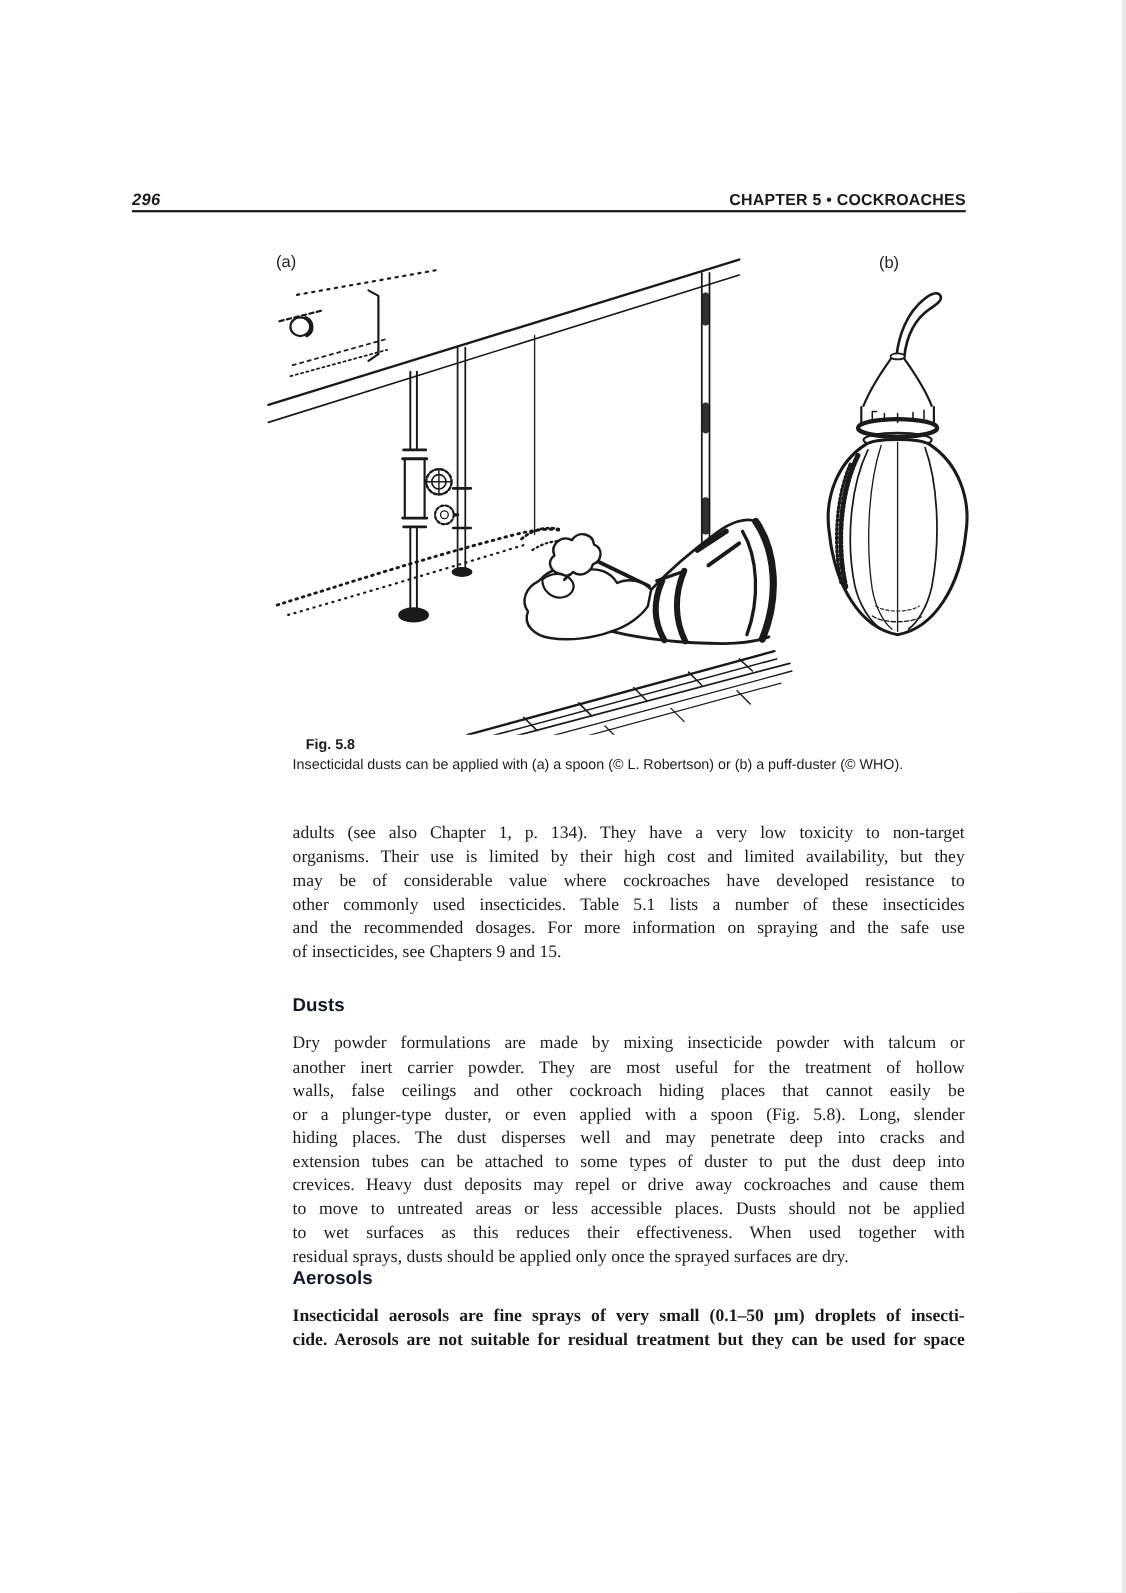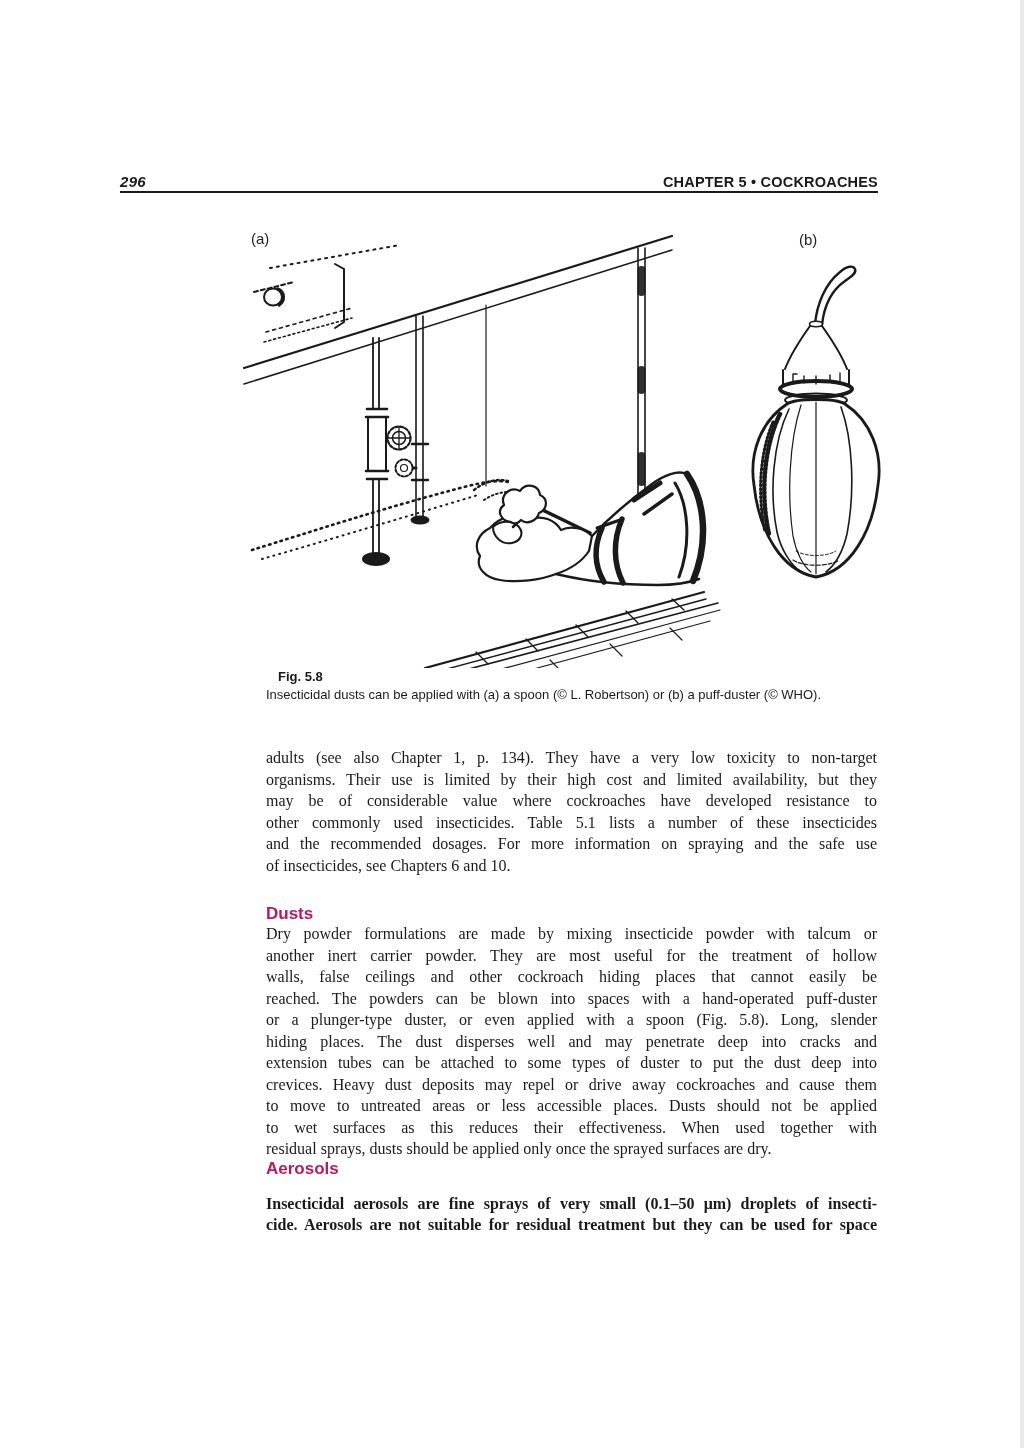"of insecticides, see Chapters 6" div.tline { text: 6 and 10 -> 9 and 15 }
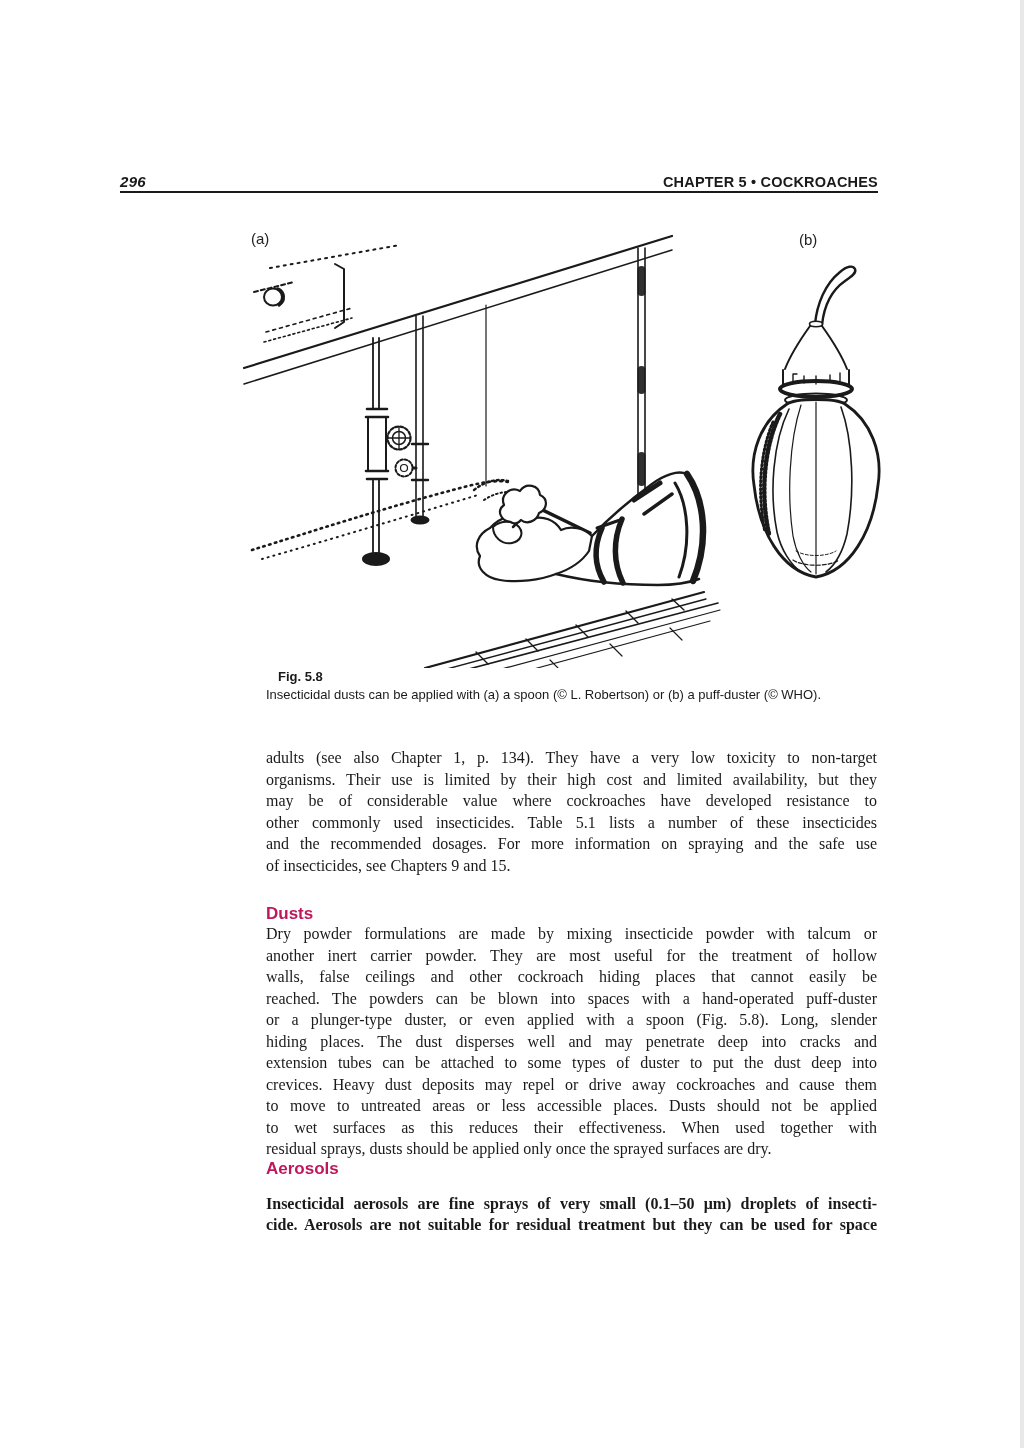"Dusts" h2.heading { color: #be185d -> #0f172a }
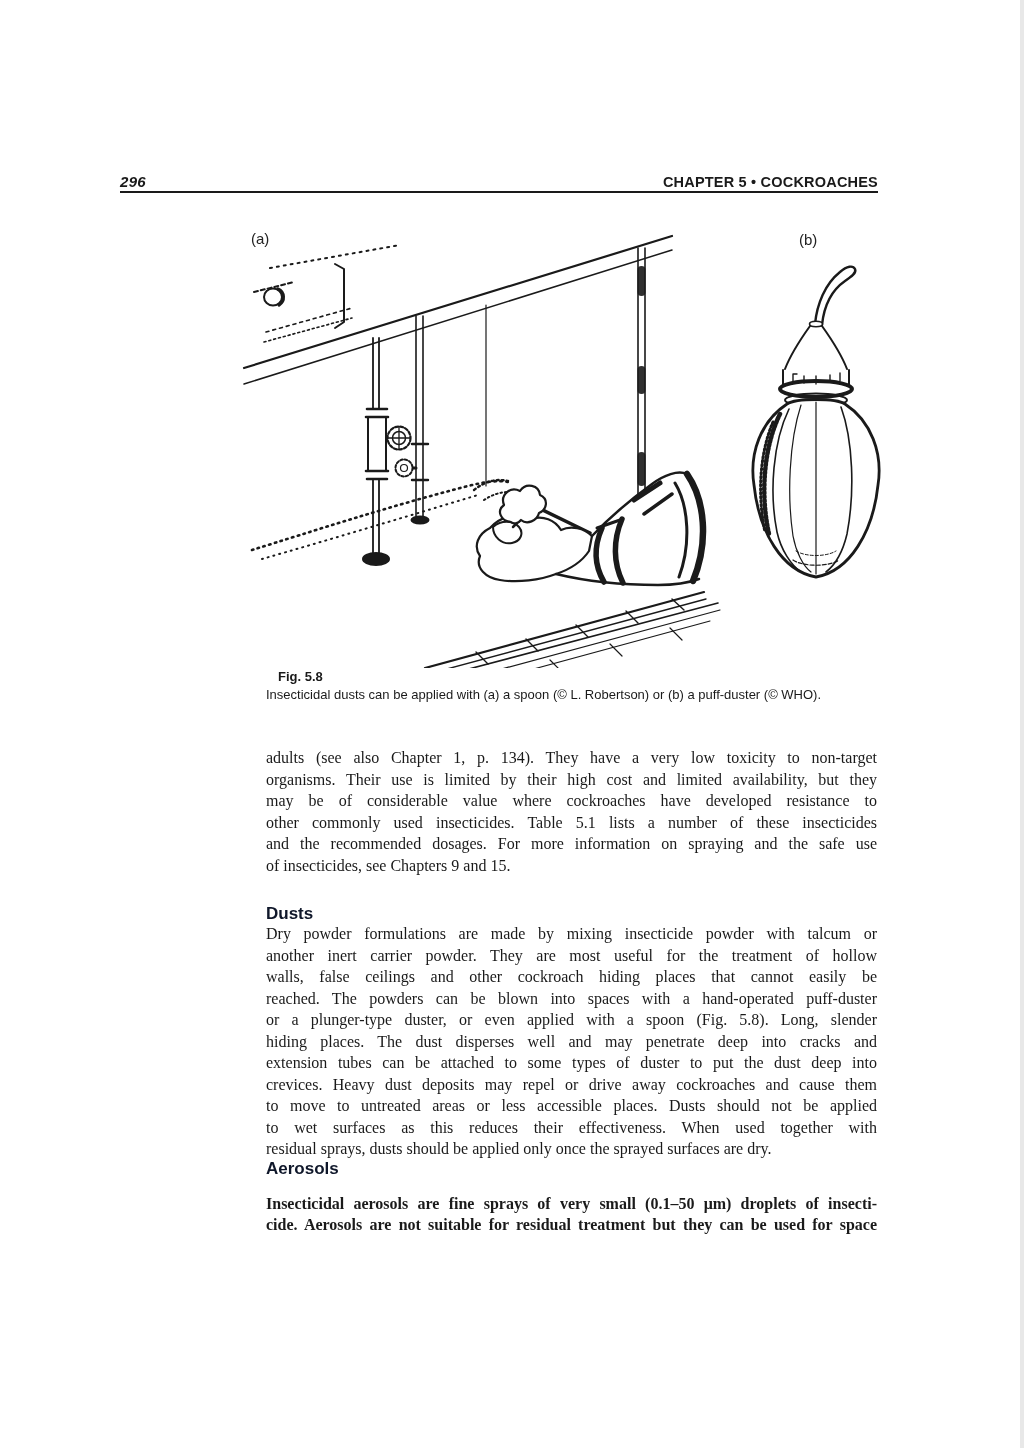"Dry powder formulations are made" #para-dusts { margin-top: none -> 15px }
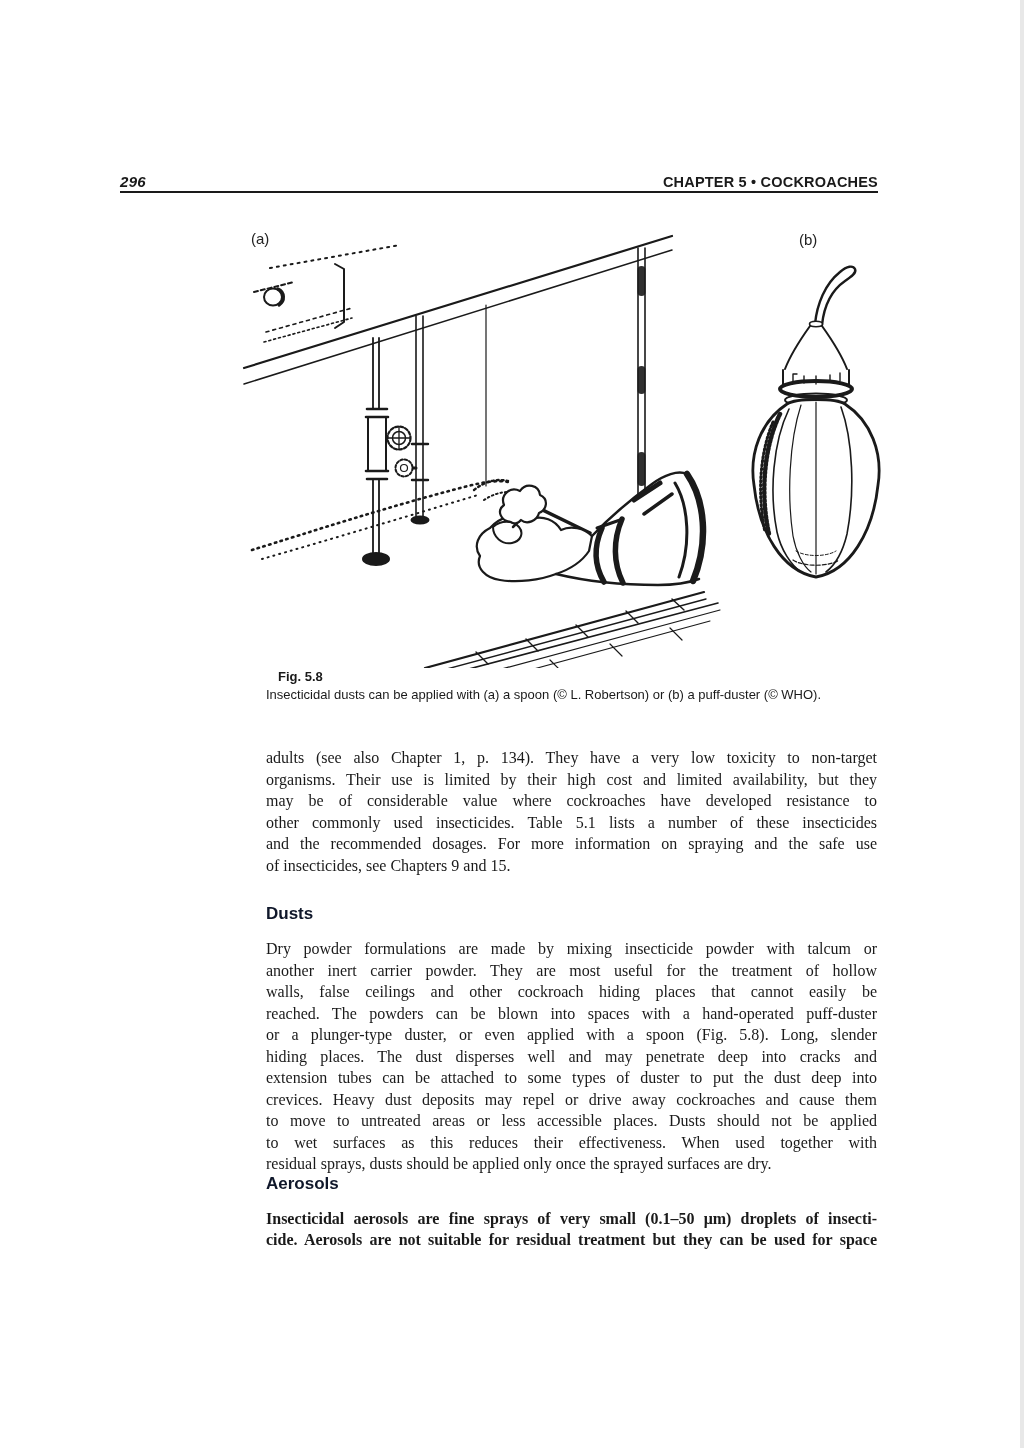"reached. The powders can be" div.tline { html: <div>reached. The powders can be blown into spaces with a hand-operated puff-duster</div> -> none }
